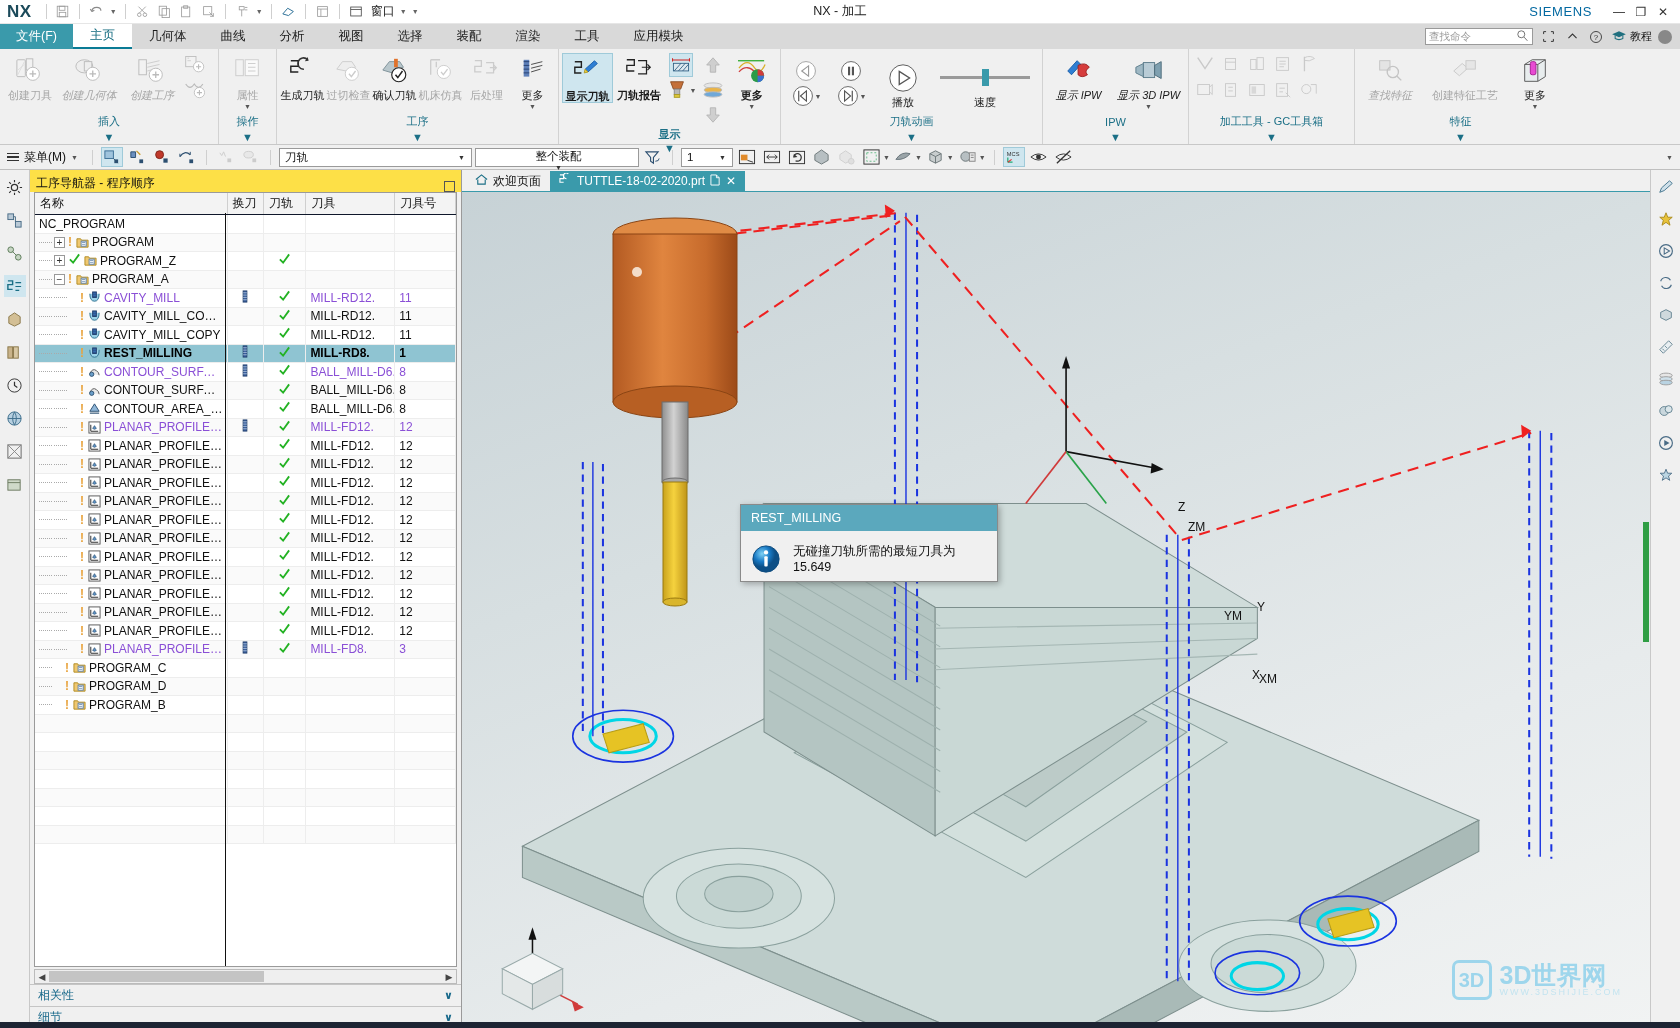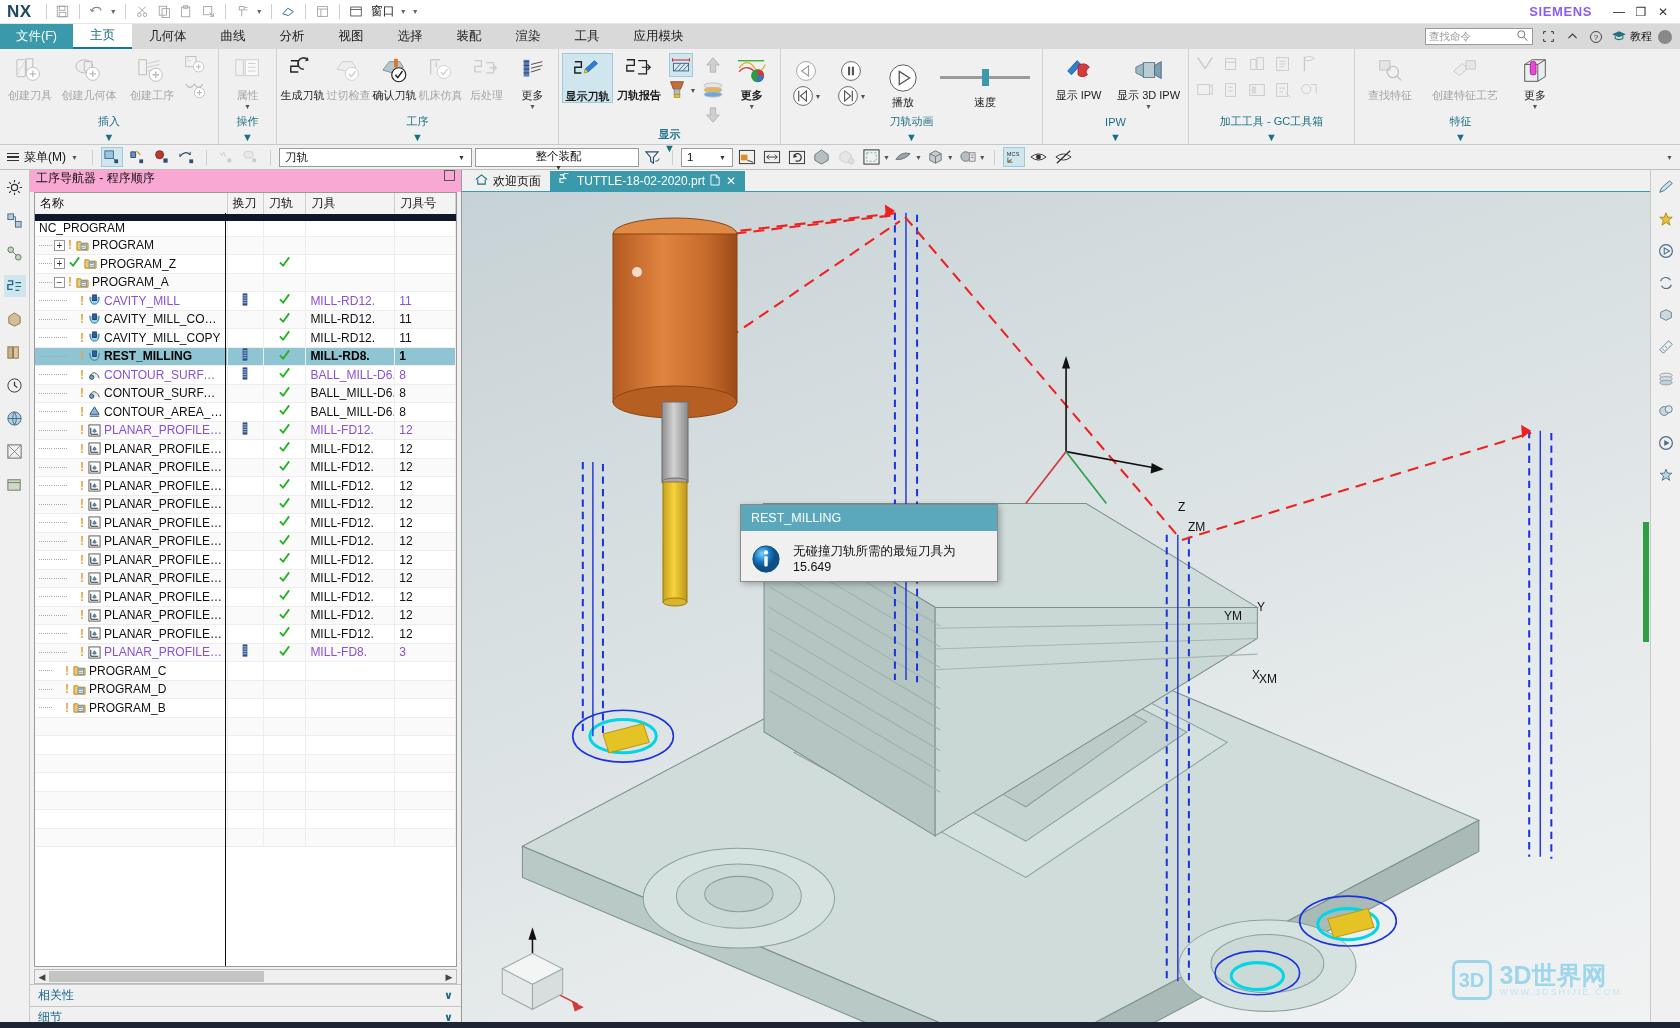"NX - 加工" div.title-center { html: none -> <div>NX - 加工</div> }
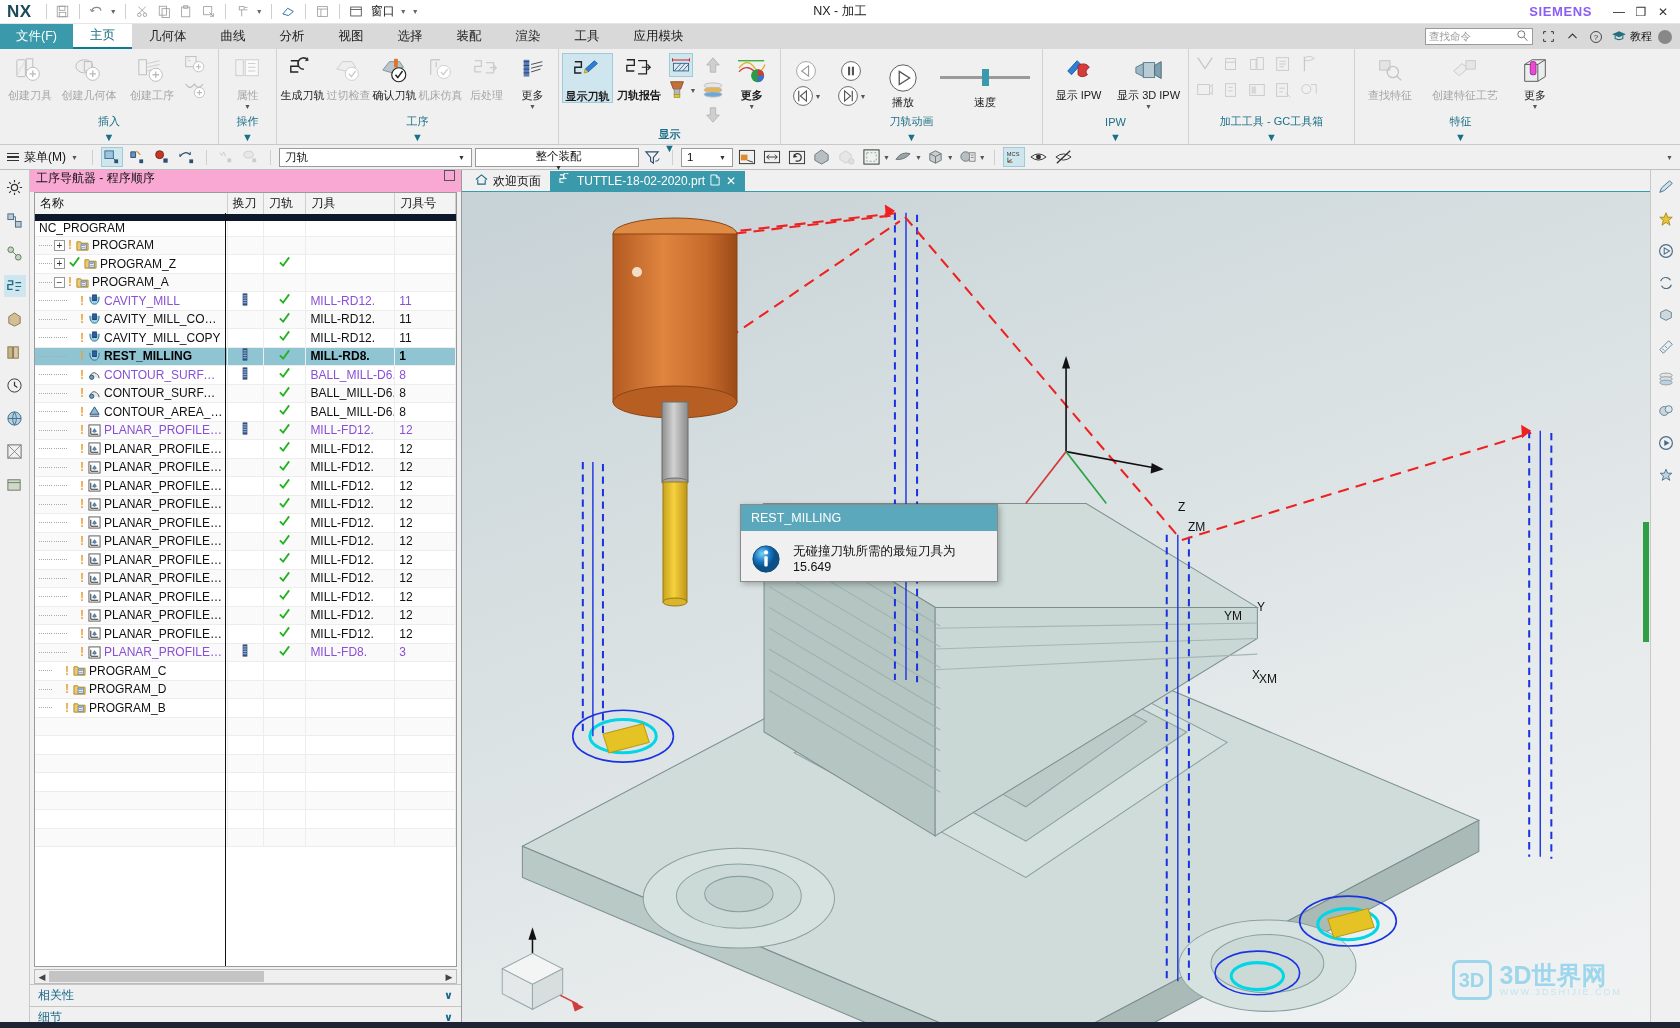"SIEMENS" .siemens { color: #8b5cf6 -> #0369a1; font-weight: bold -> normal }
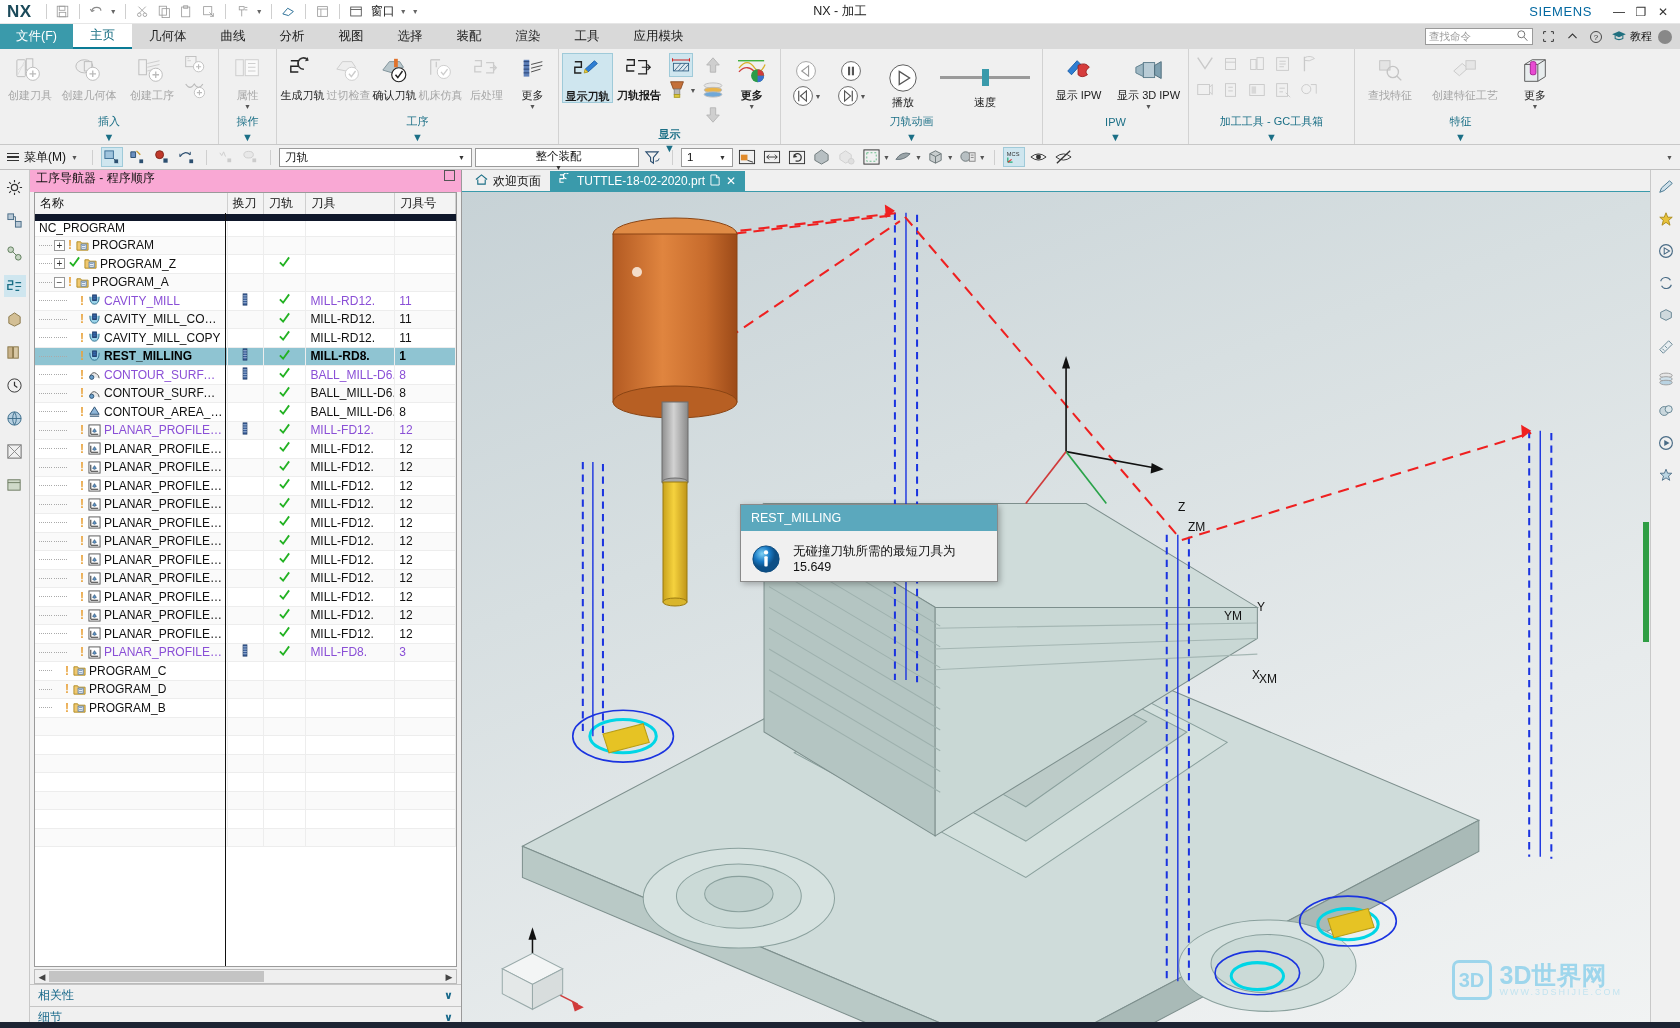"创建几何体" .bigbtn.wide { font-style: none -> italic }
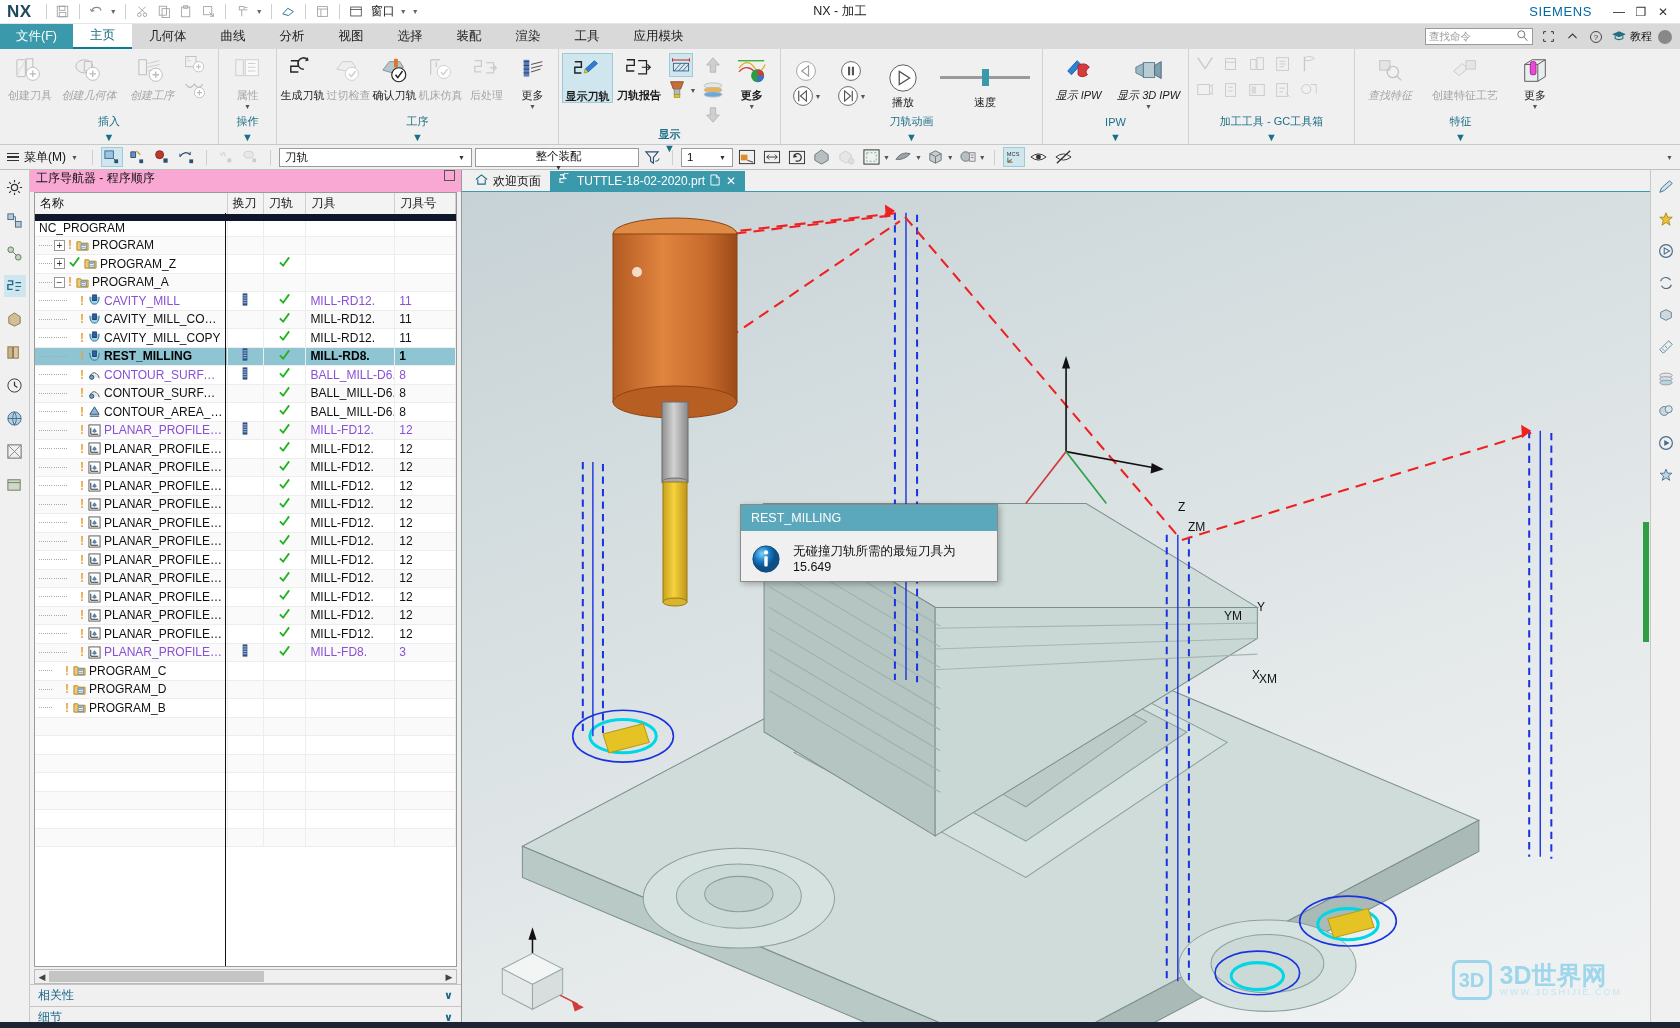"工序导航器 - 程序顺序" .nav-head { align-items: flex-start -> flex-end; background: #f9a8d4 -> #fde047 }
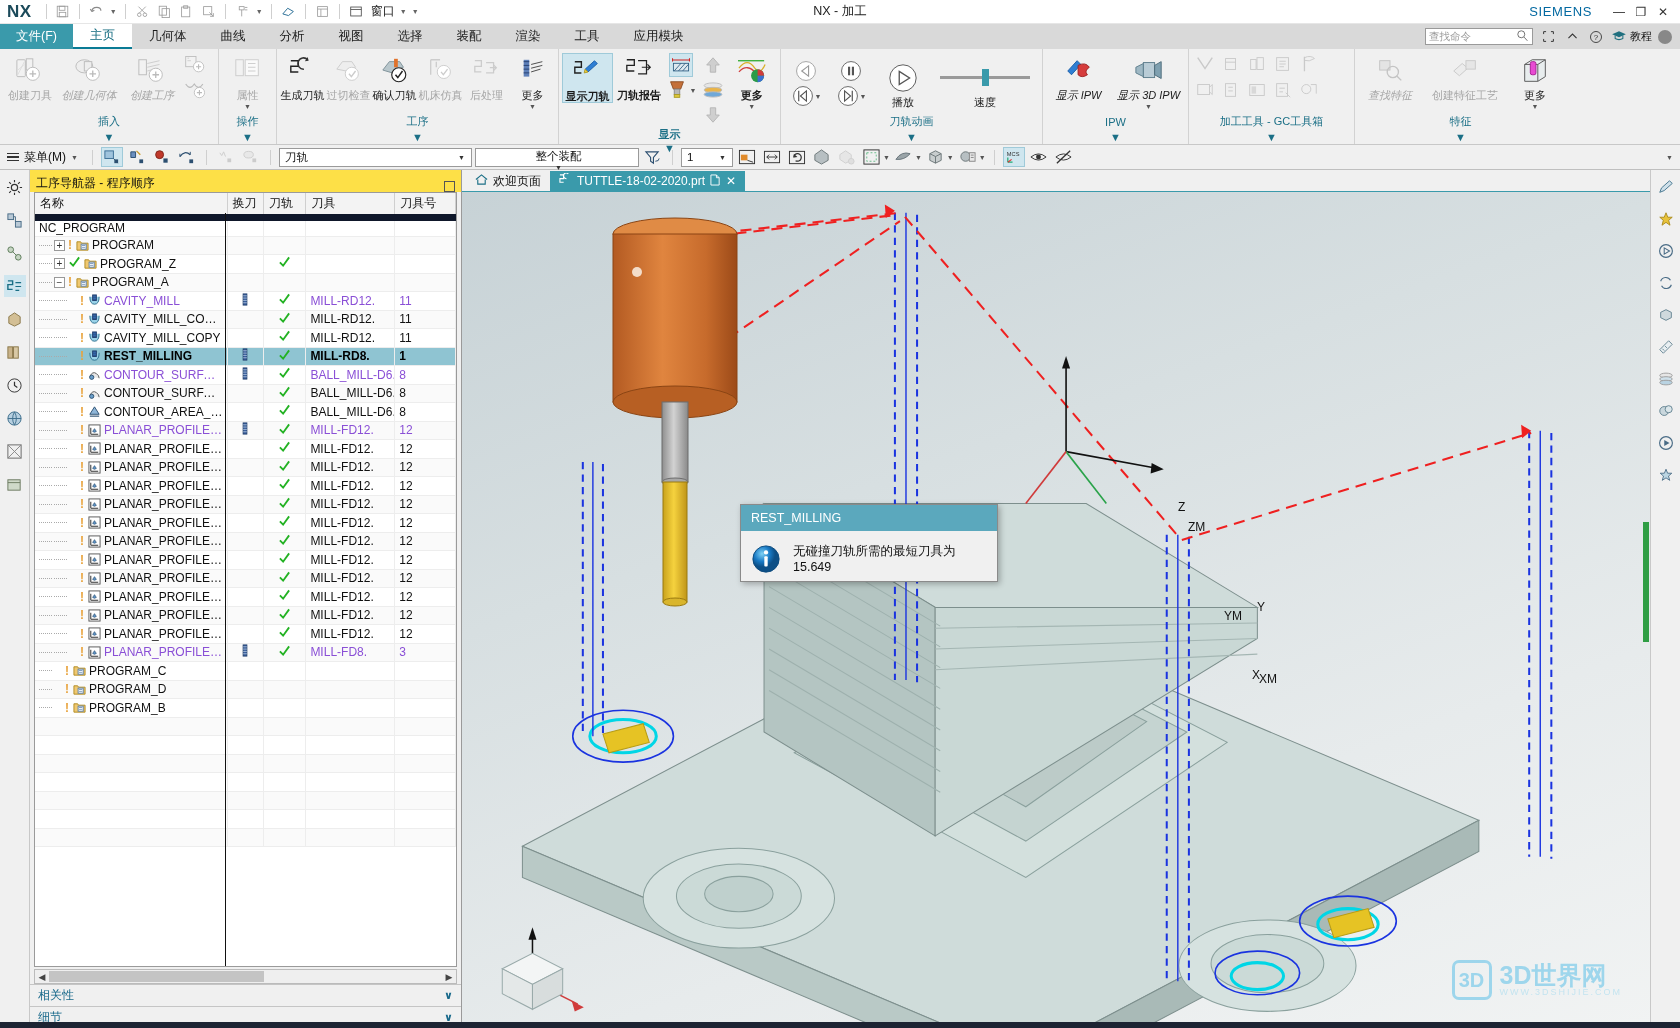"名称" table.tree th { border-bottom: 7px solid #0f172a -> 1px solid #0f172a }
